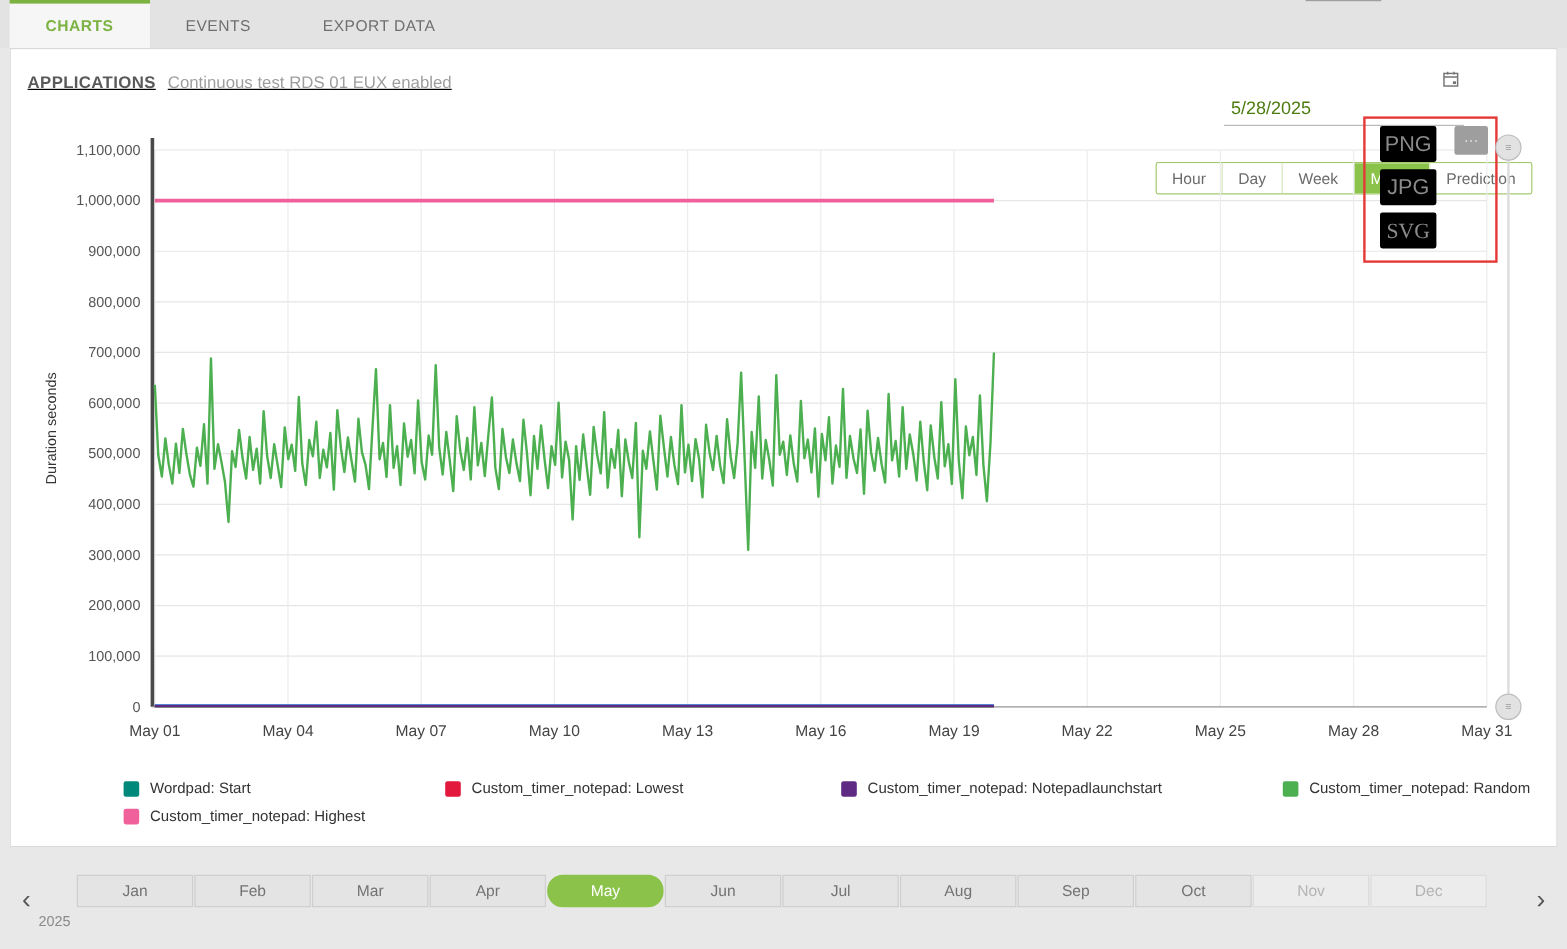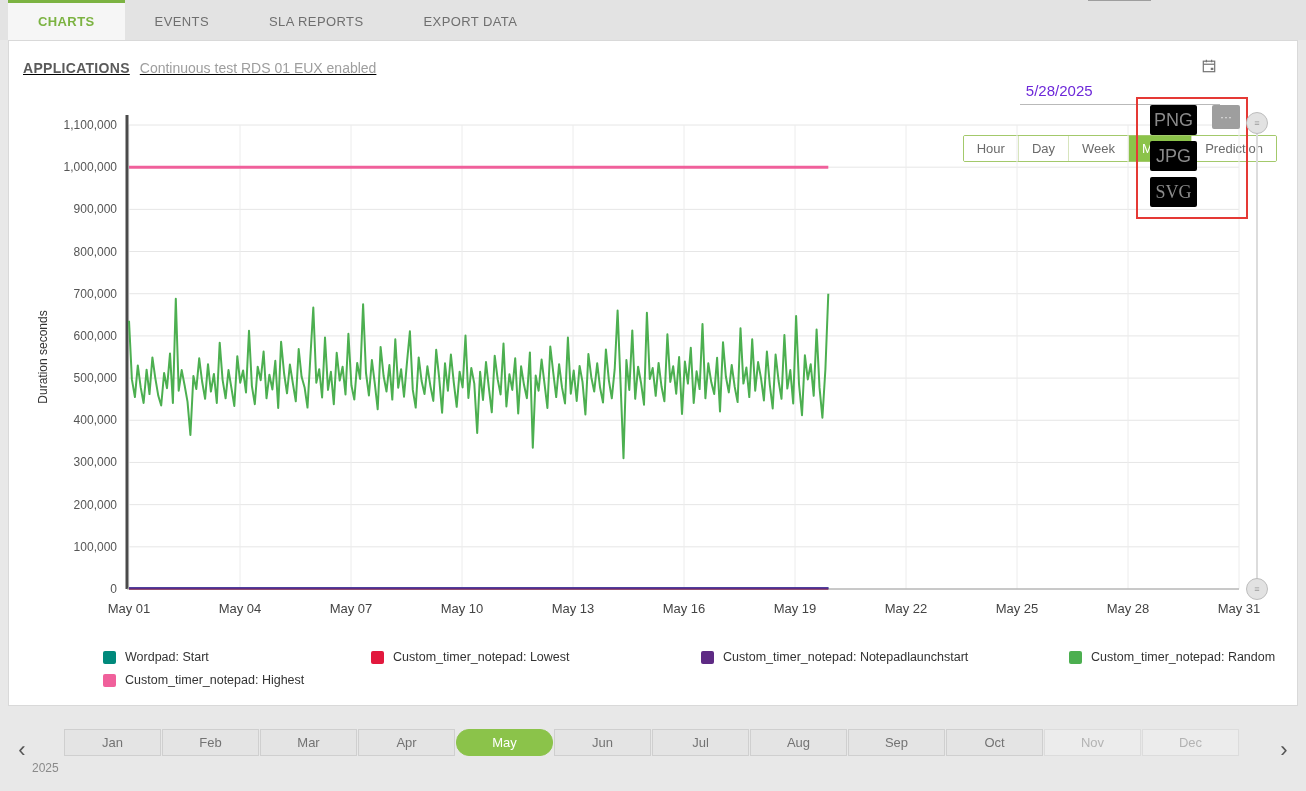"SLA REPORTS" div.tab { html: <div>SLA REPORTS</div> -> none }
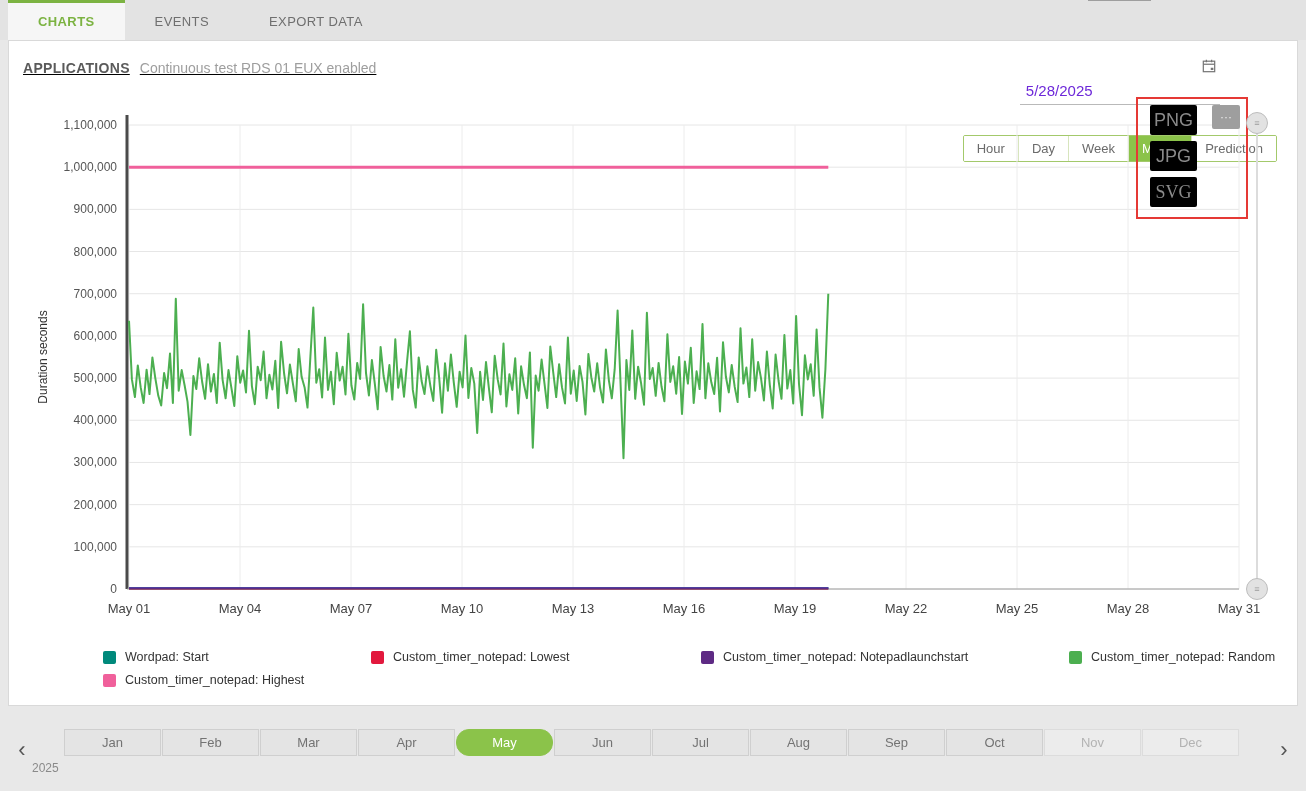"5/28/2025" .date-value { color: #6d28d9 -> #4d7c0f }
